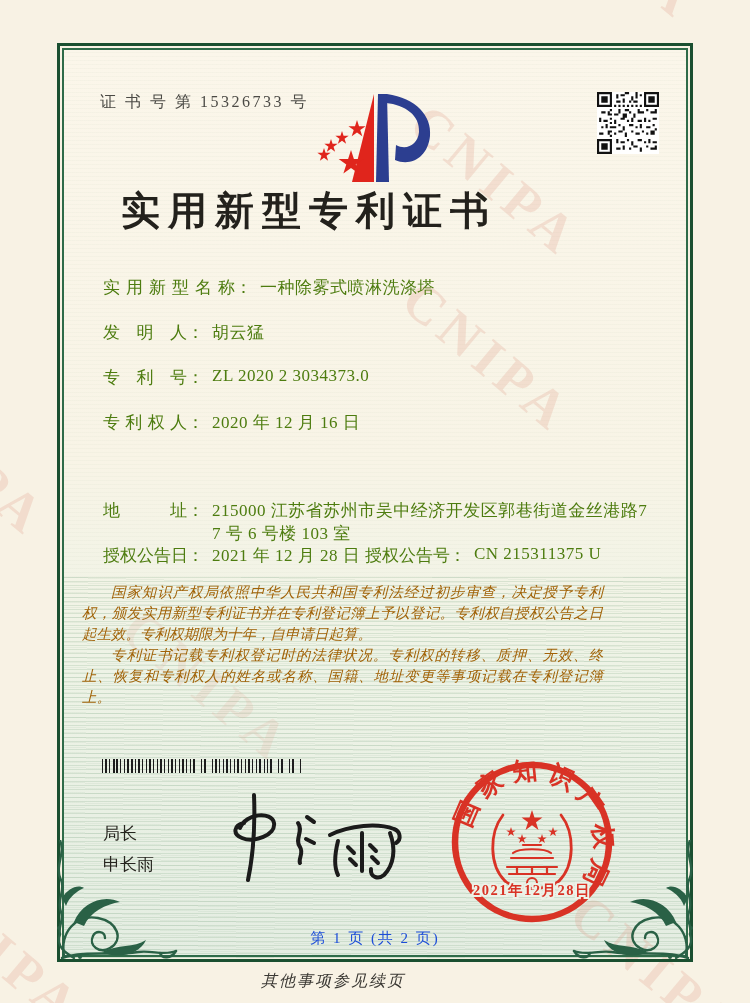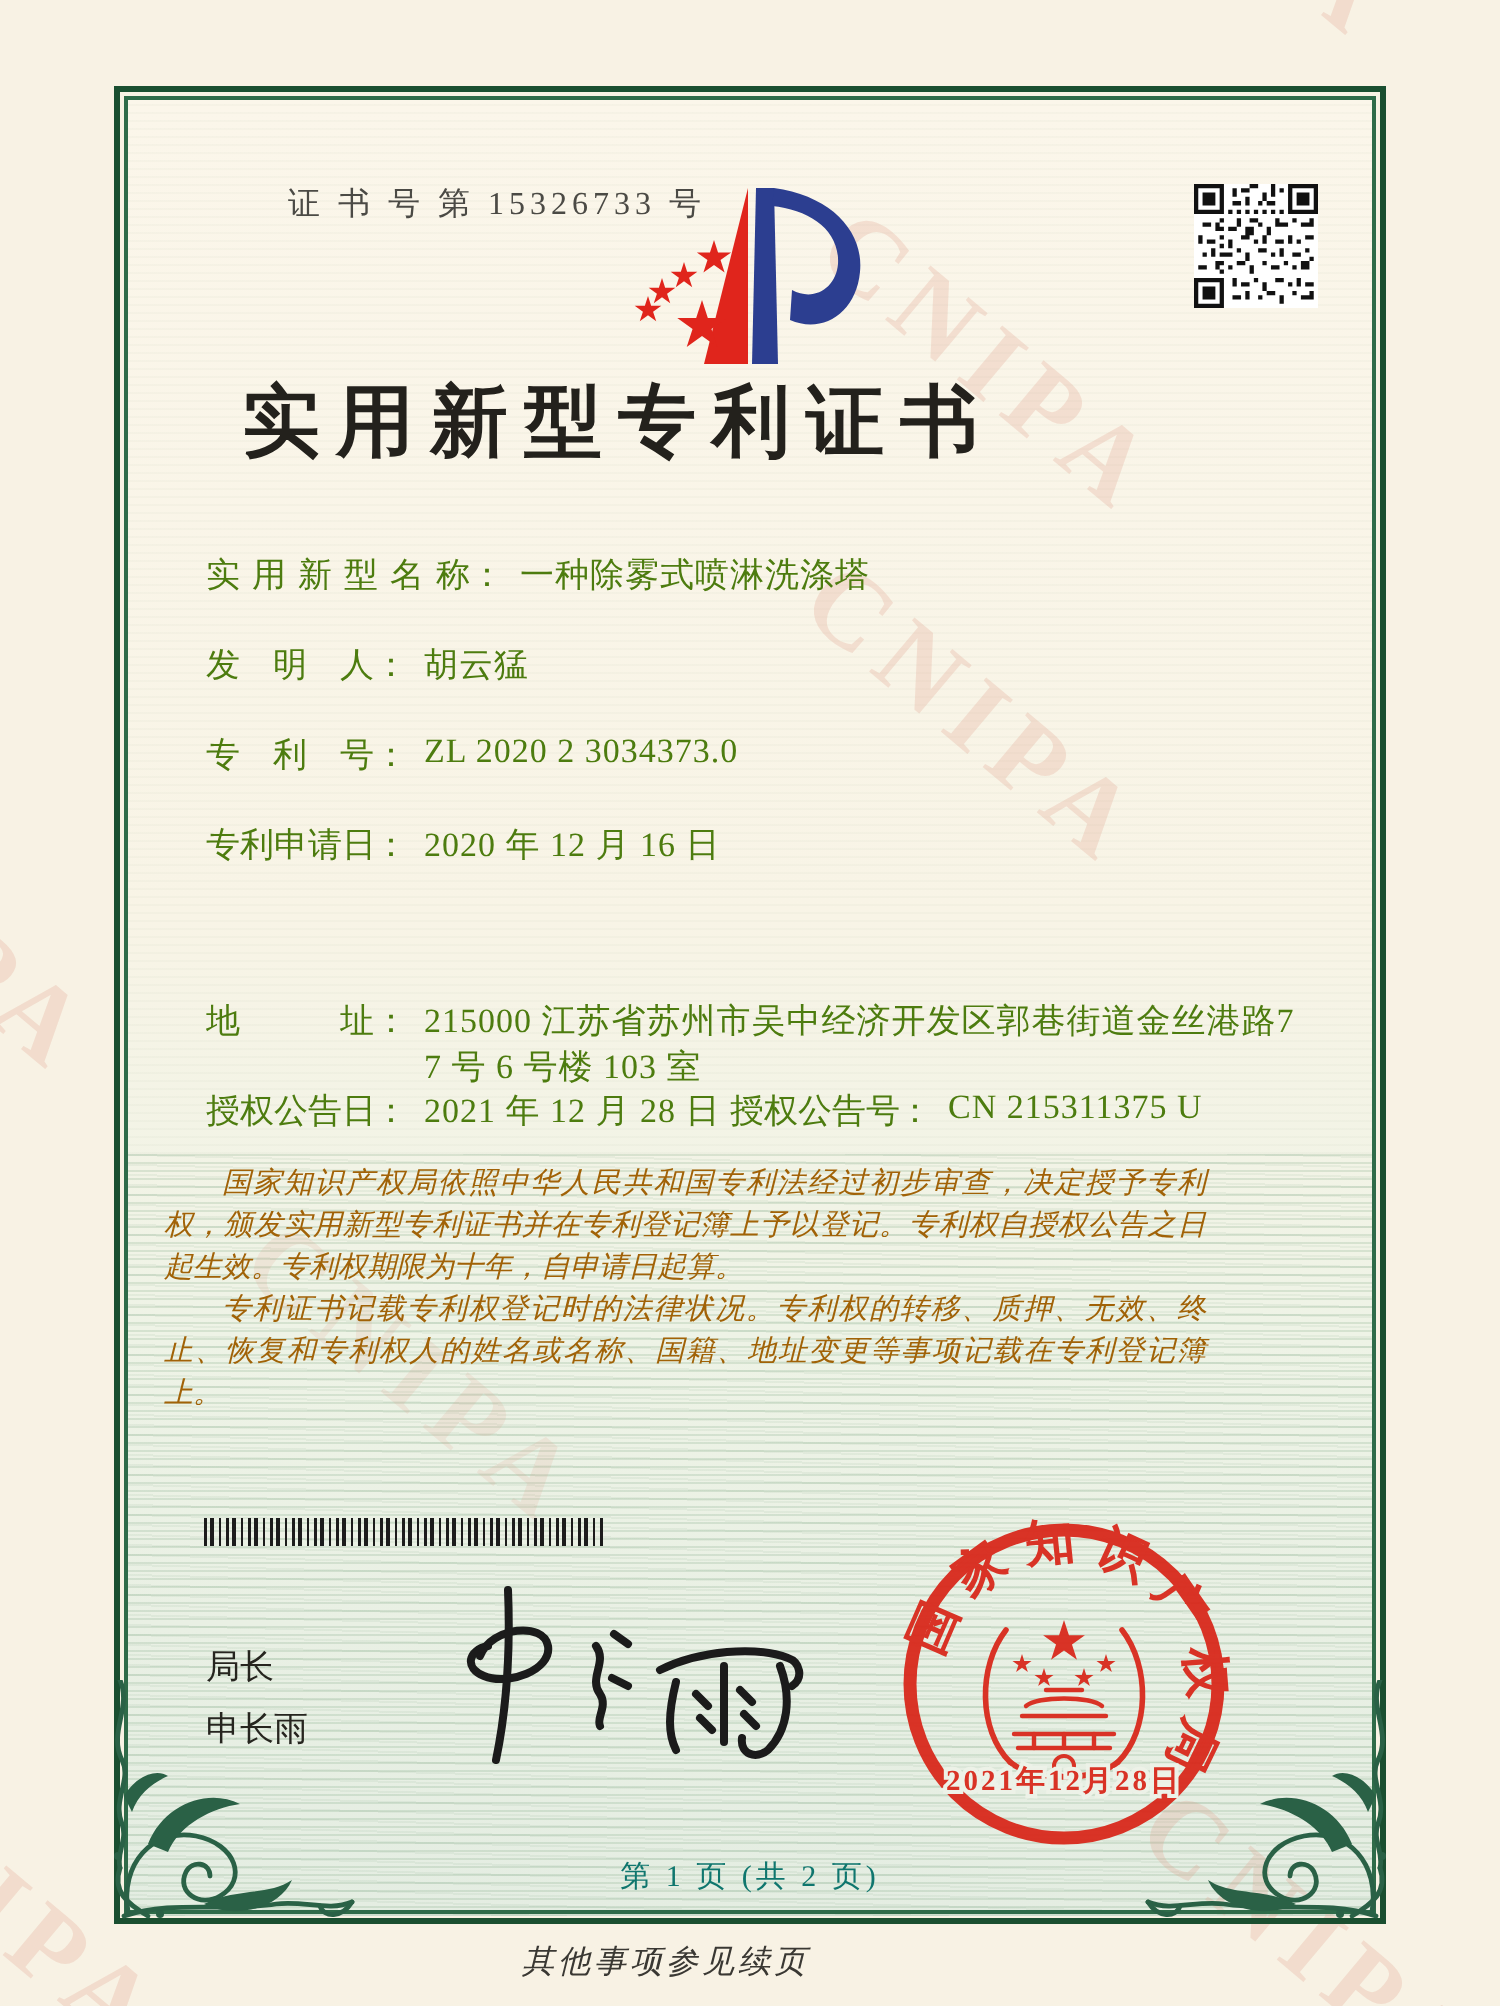"证 书 号 第 15326733" .cert-no { margin-left: 44px -> none }
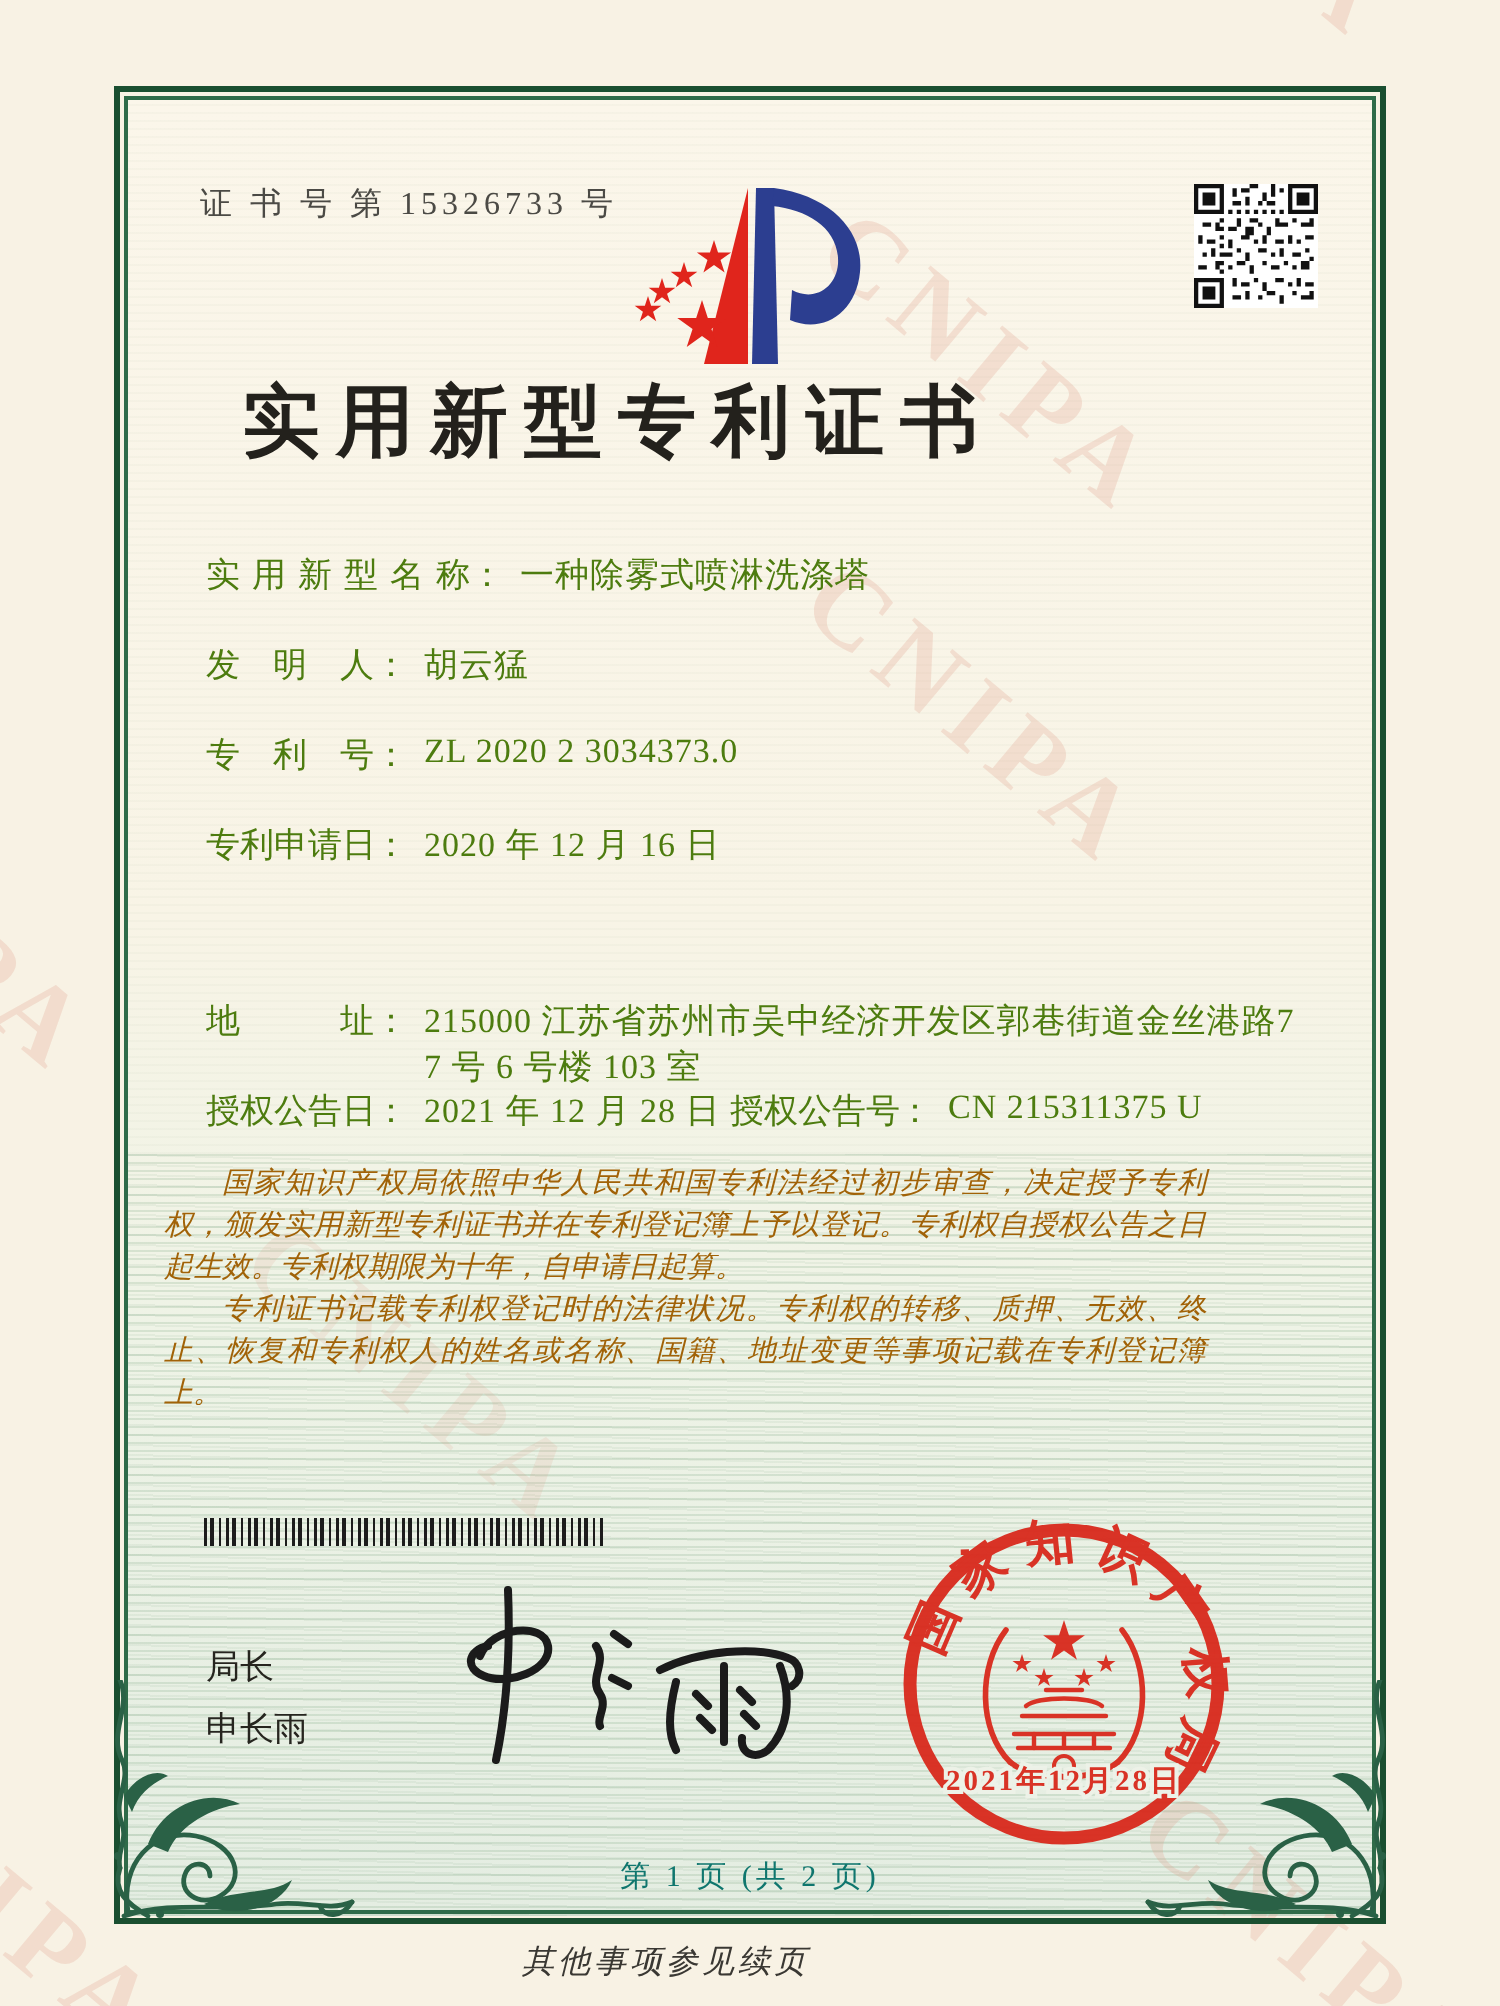"专利申请日" span.lbl { text: 申请日 -> 权人 }
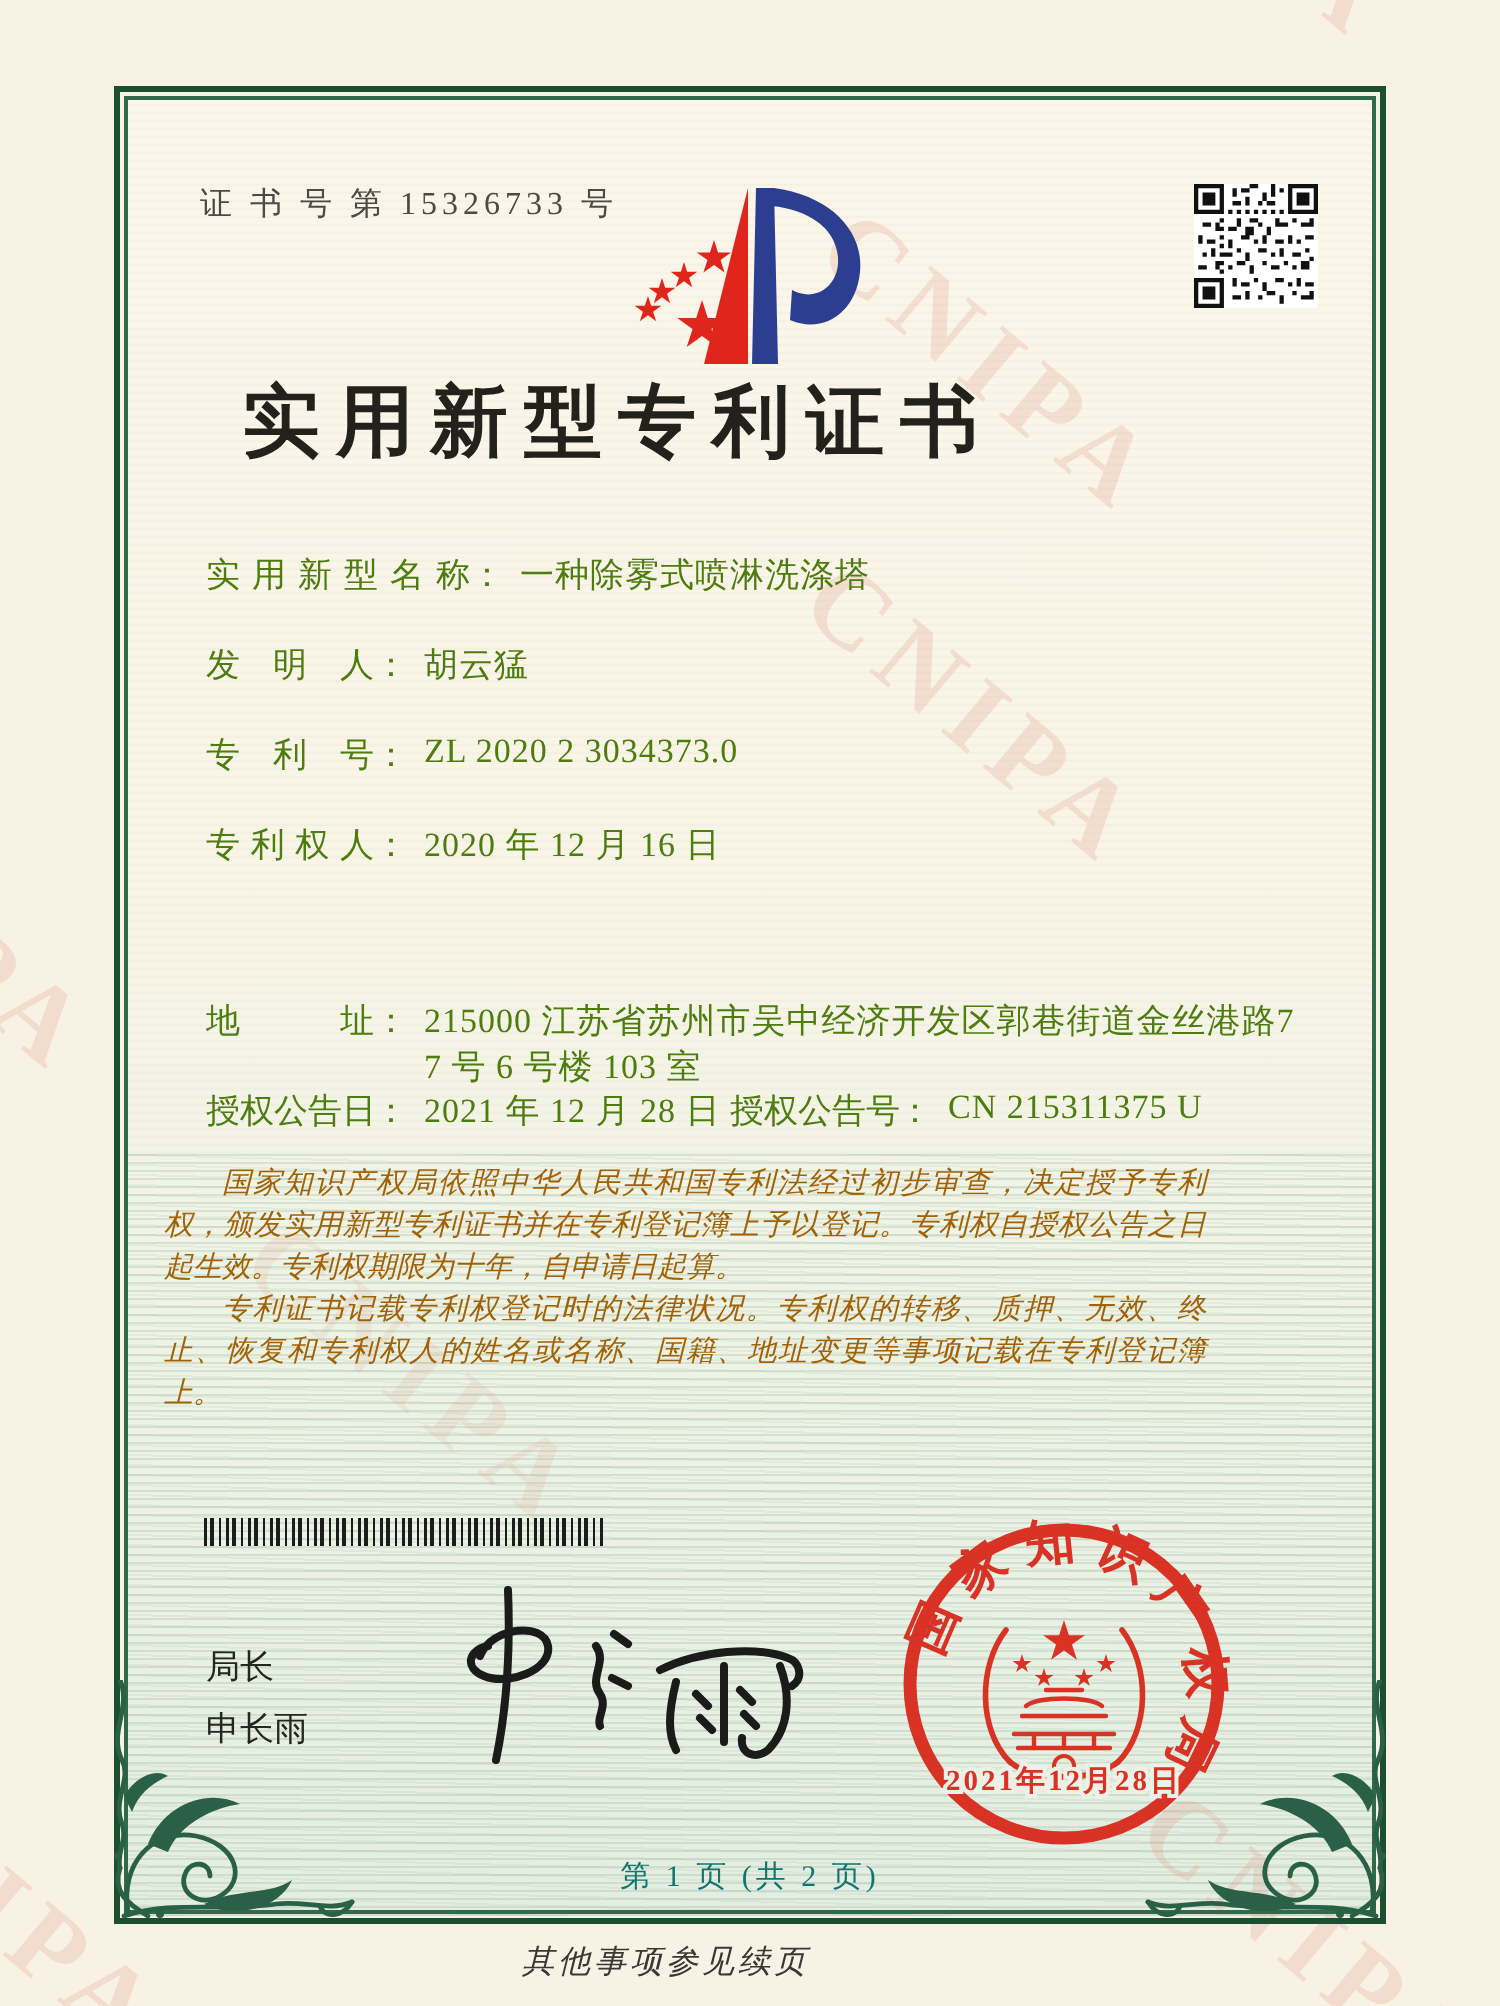"第 1 页 (共 2" .page-footer { color: #0f766e -> #1d4ed8 }
